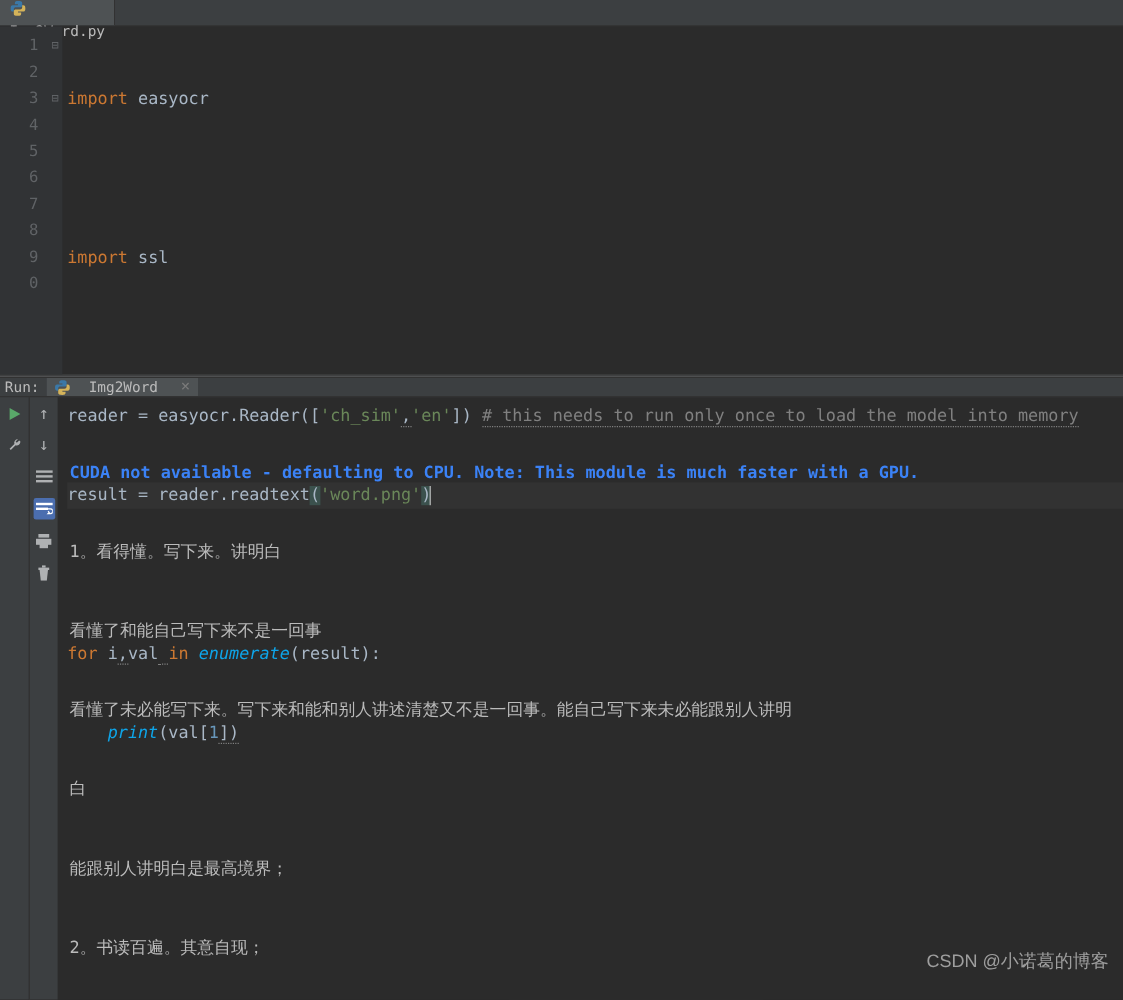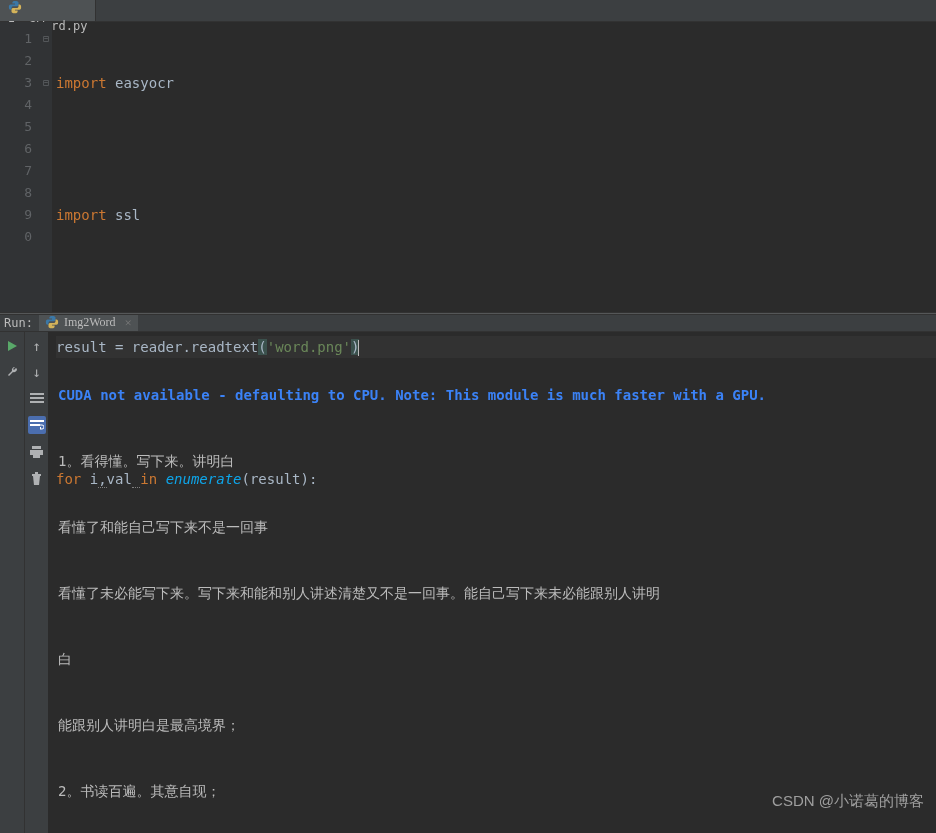"Img2Word" .run-tab { align-items: flex-start -> flex-end; font-family: Liberation Serif, serif -> none; gap: 5px -> 15px }
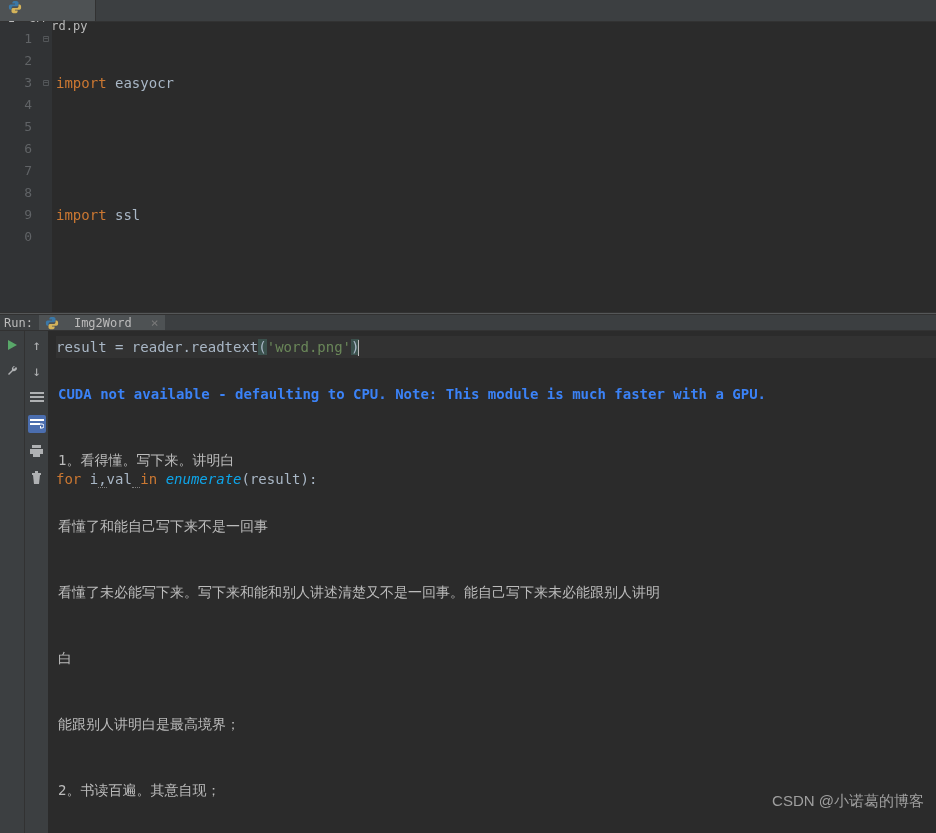"reader = easyocr.Reader(['ch_sim','en'])" div.code-line { html: none -> <div><span>reader = easyocr.Reader([</span><span>'ch_sim'</span><span>,</span><span>'en'</span><span>]) </span><span># this needs to run only once to load the model into memory</span></div> }
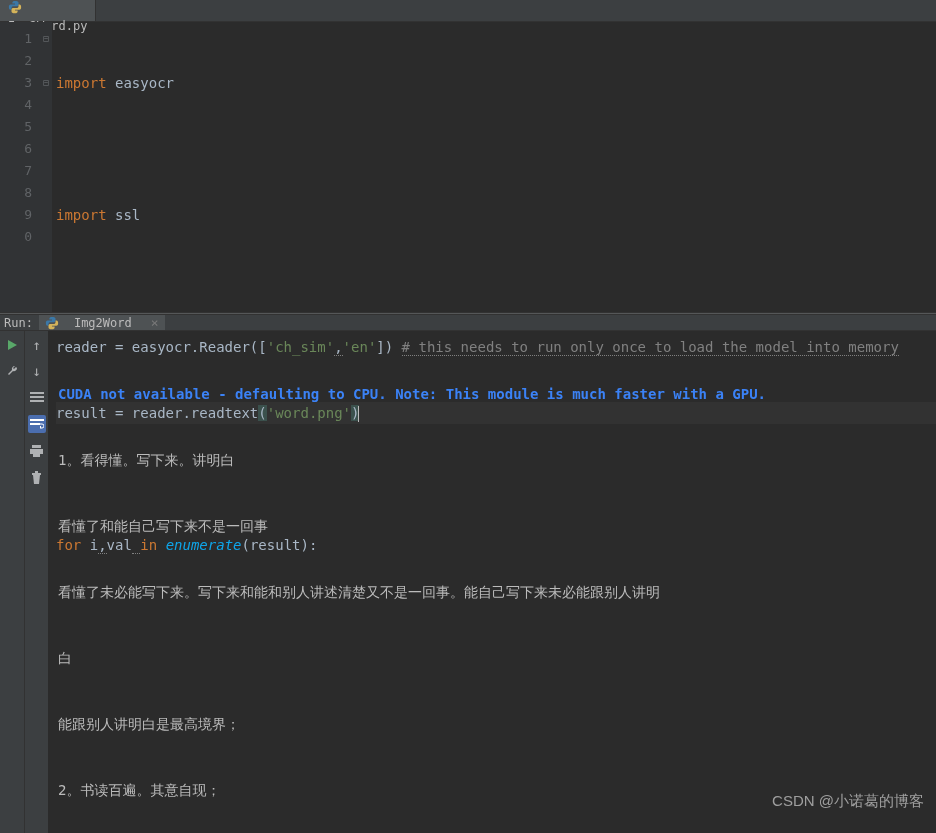"print(val[1])" div.code-line { html: none -> <div><span> </span><span>print</span><span>(val[</span><span>1</span><span>])</span></div> }
